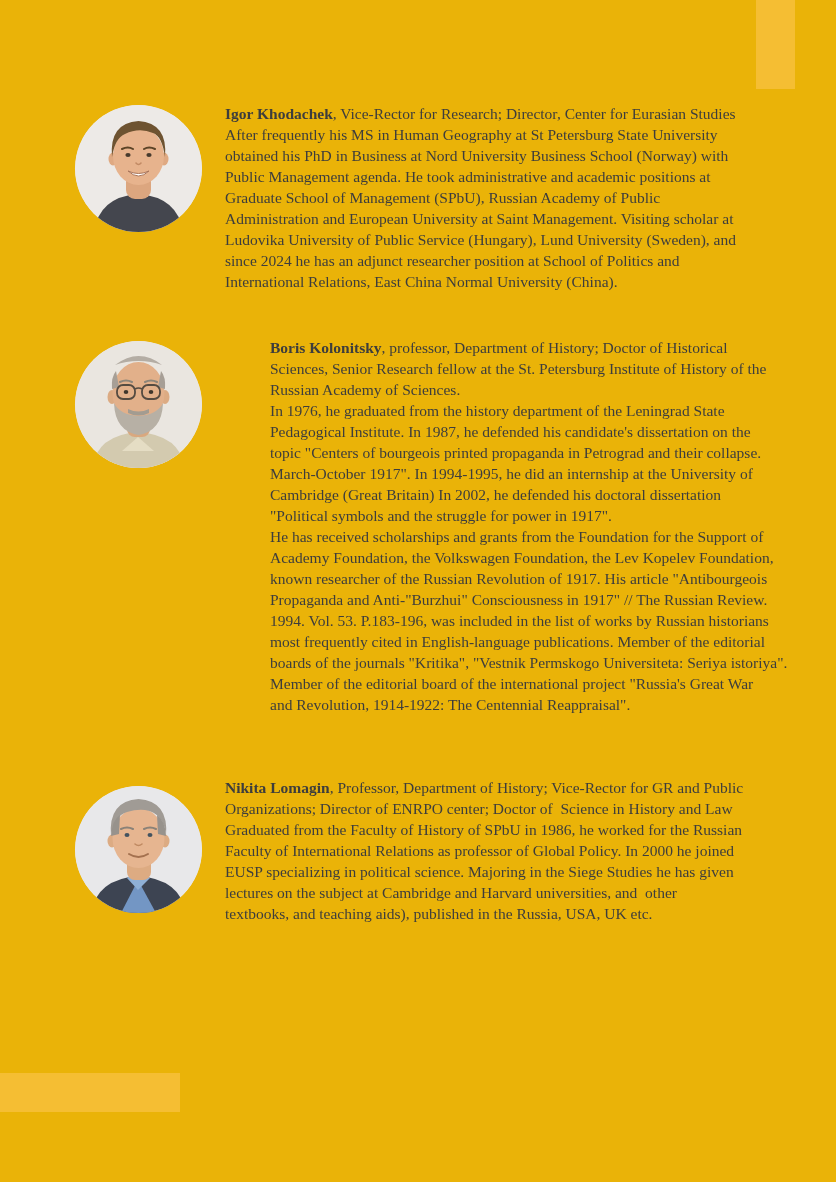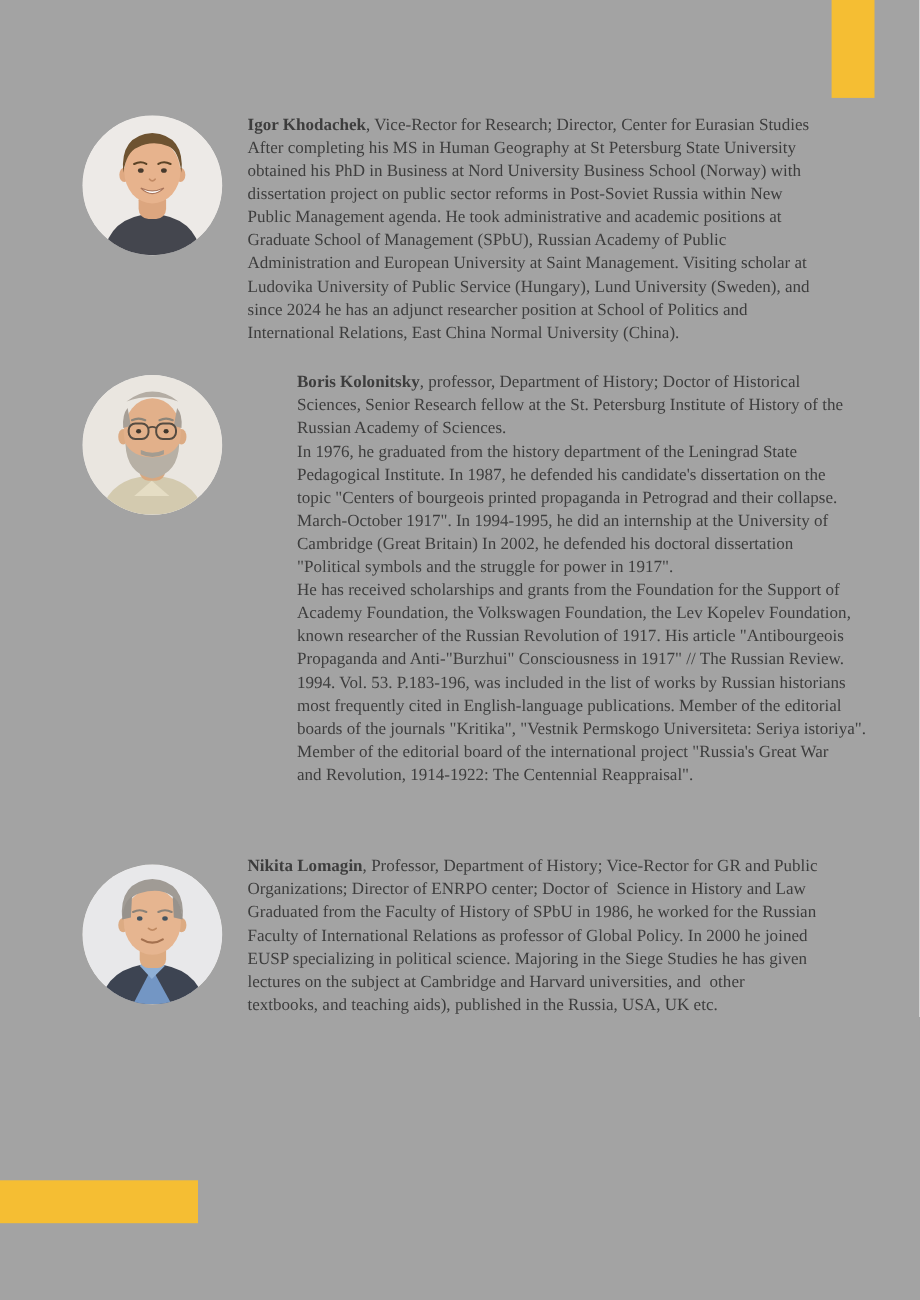"Igor Khodachek, Vice-Rector for" .page { background: #a3a3a3 -> #eab308 }
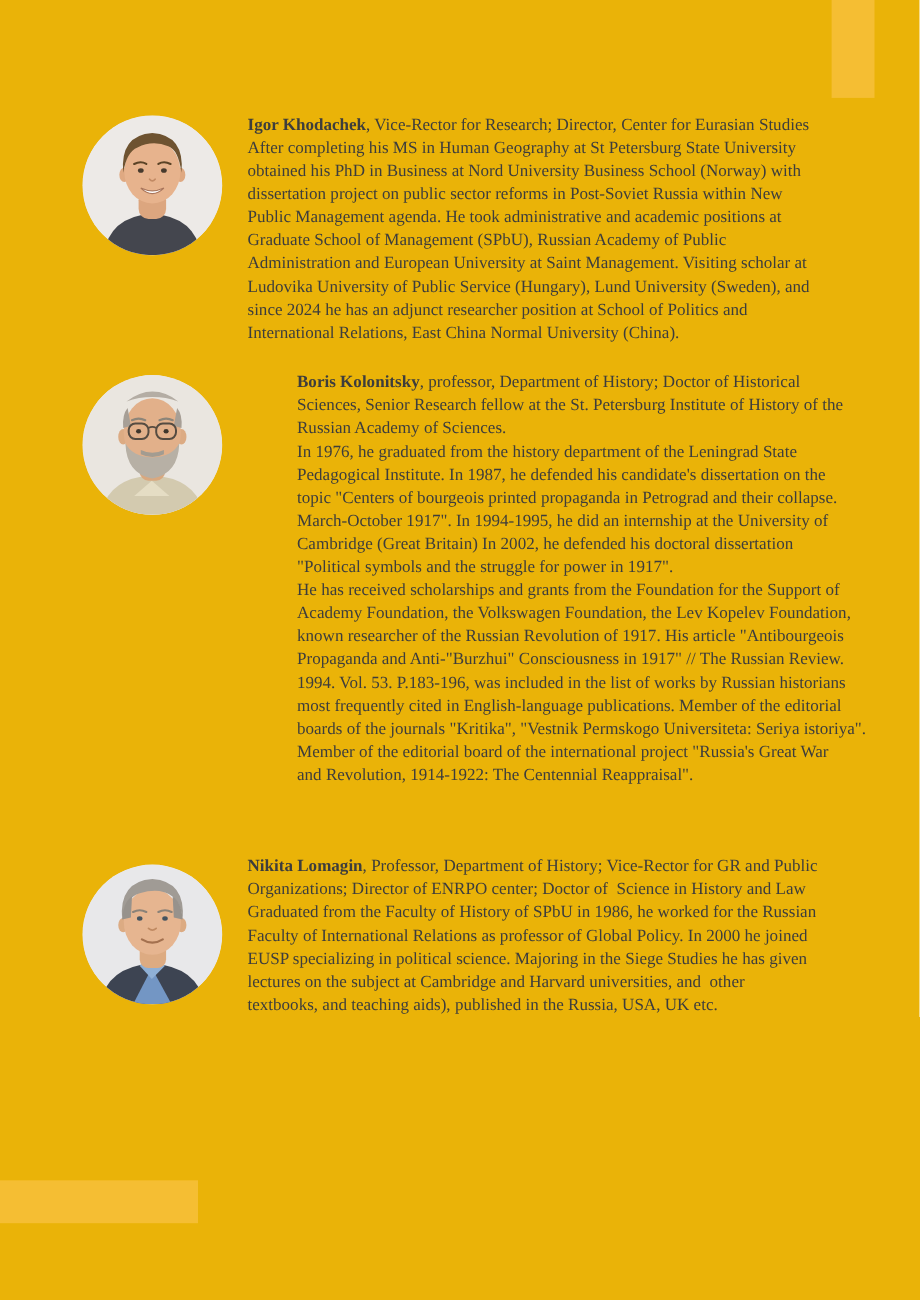"After completing his MS in" div.line { text: completing -> frequently }
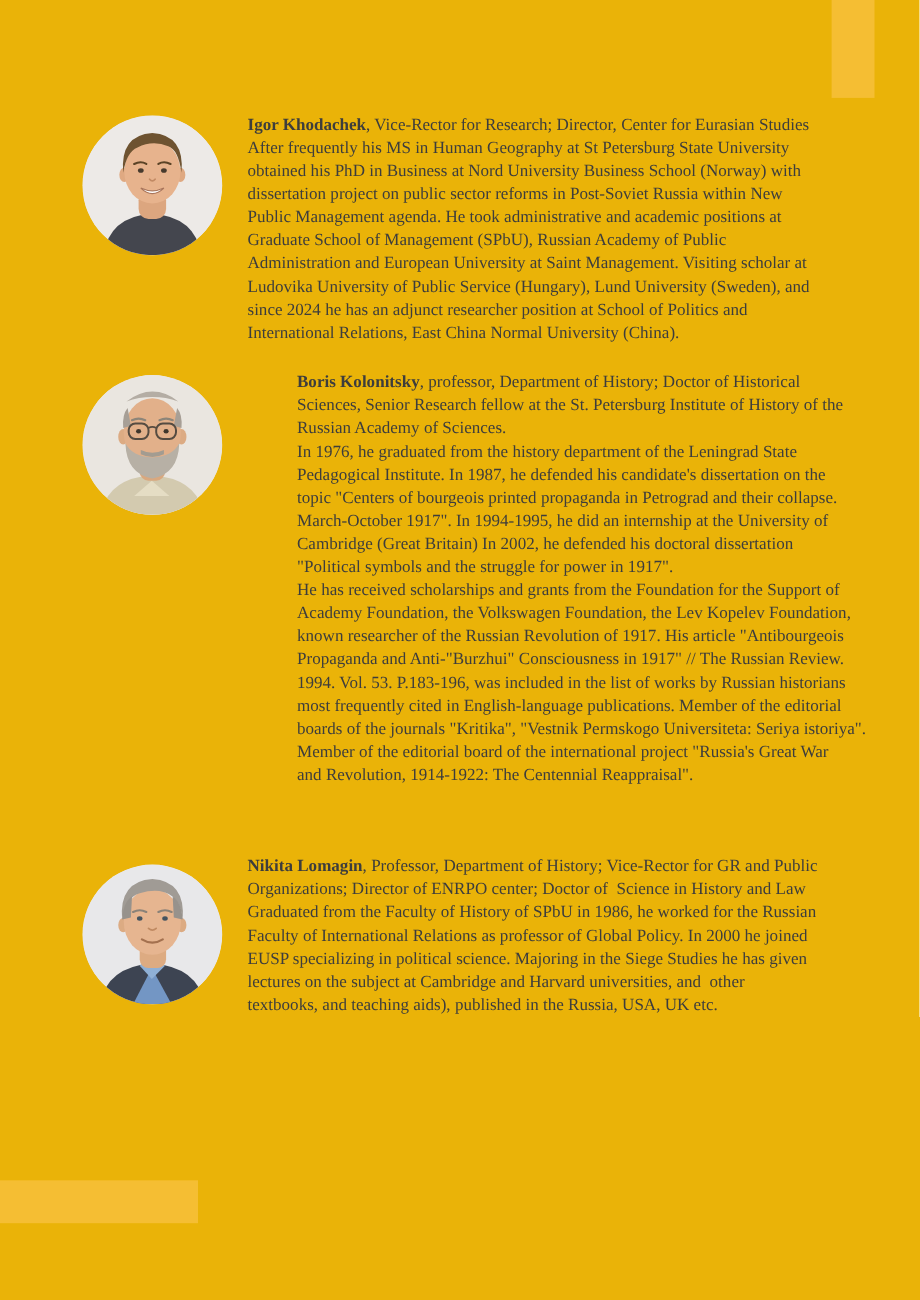"dissertation project on public sector" div.line { html: <div>dissertation project on public sector reforms in Post-Soviet Russia within New</div> -> none }
